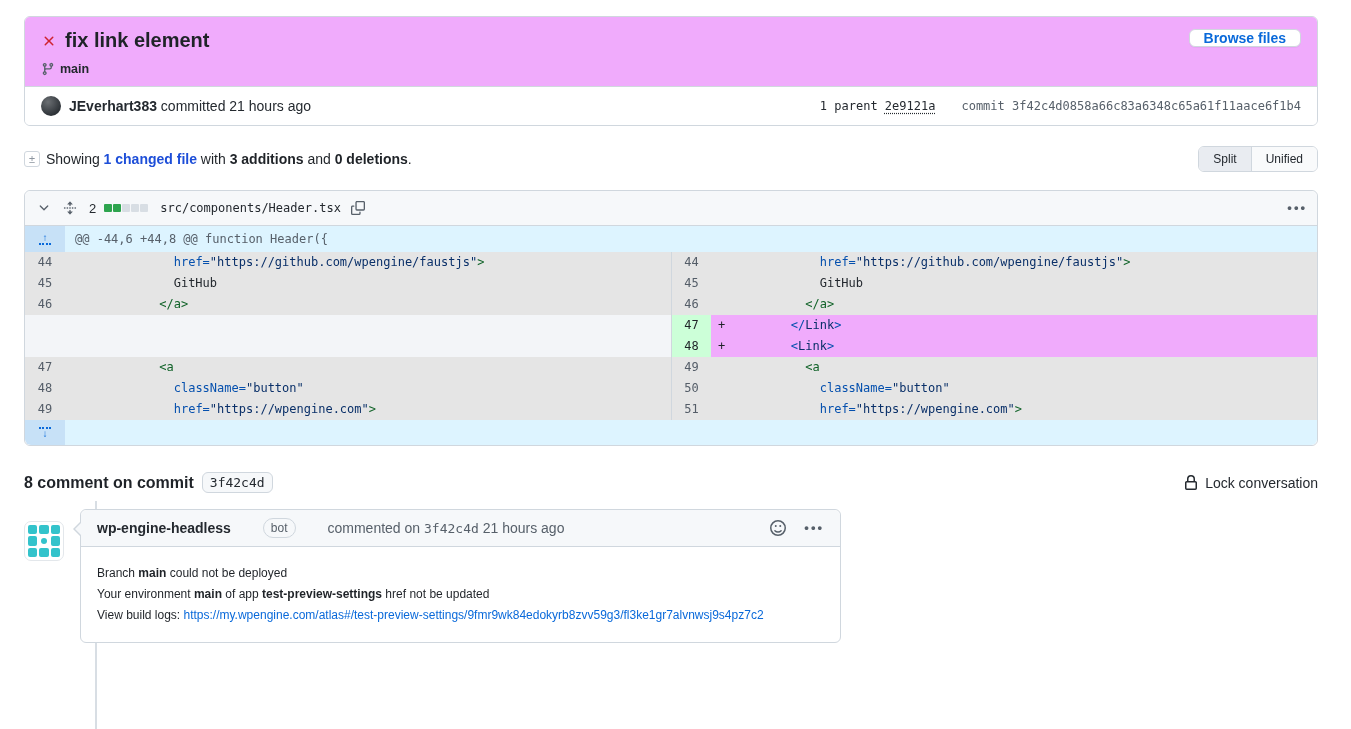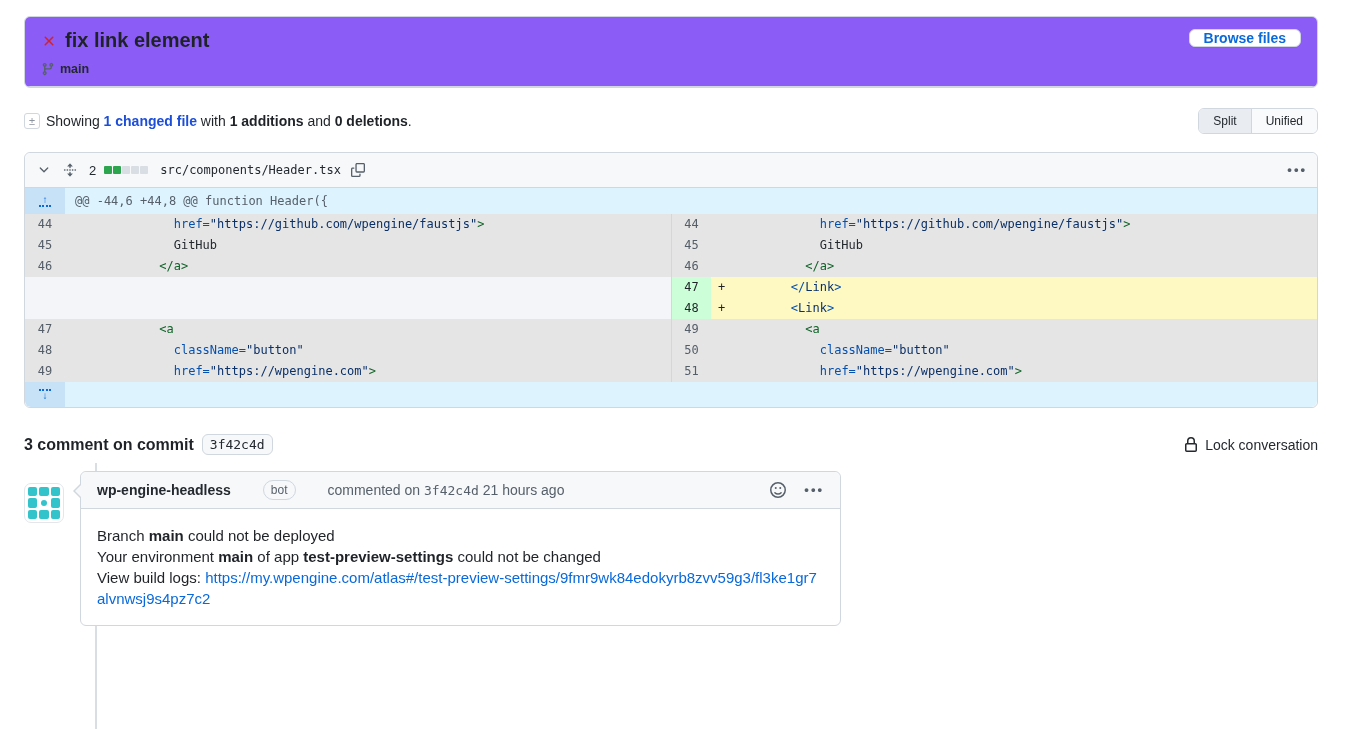"fix link element" .commit-box-top { background: #8b5cf6 -> #f0abfc }
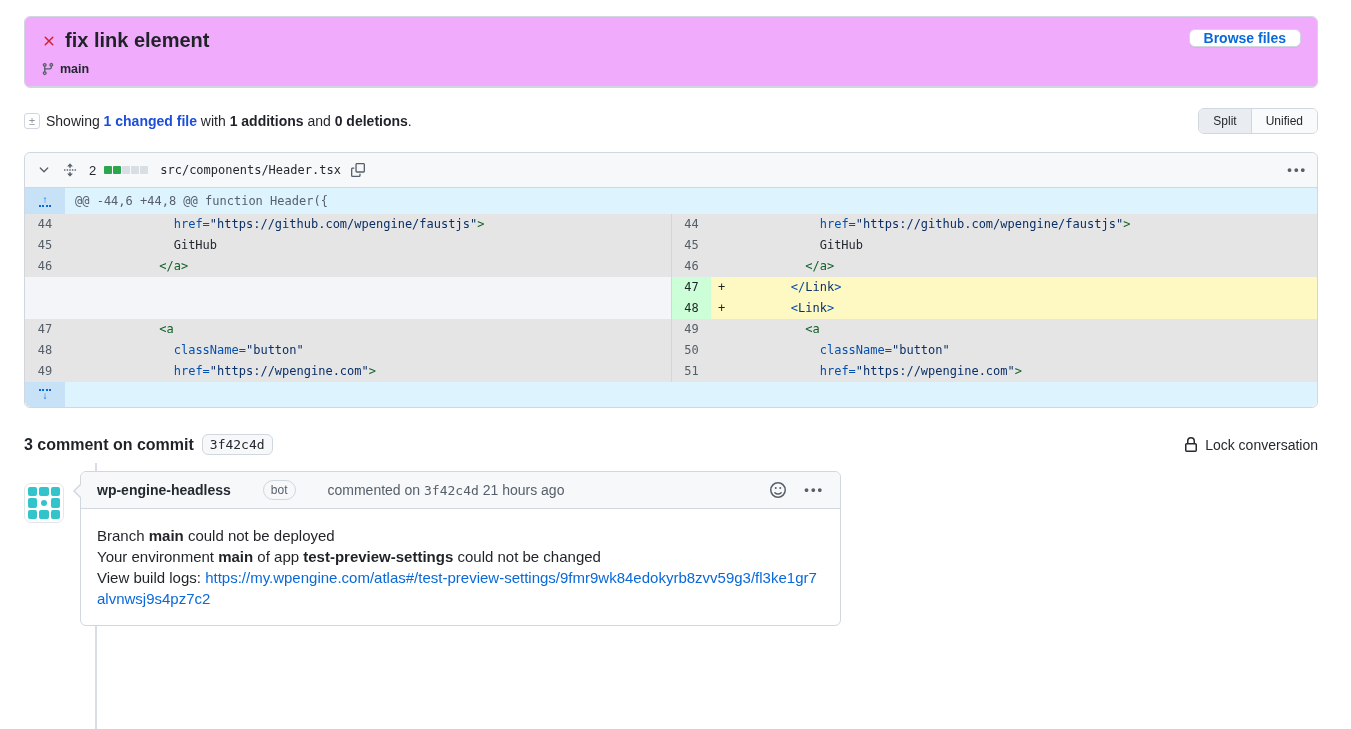"JEverhart383 committed 21 hours ago" div.commit-box-bottom { html: none -> <div> <span></span> <span><span>JEverhart383</span><span> committed 21 hours ago</span></span> <span> <span><span>1 parent </span><span>2e9121a</span></span> <span><span>commit </span><span>3f42c4d0858a66c83a6348c65a61f11aace6f1b4</span></span> </span> </div> }
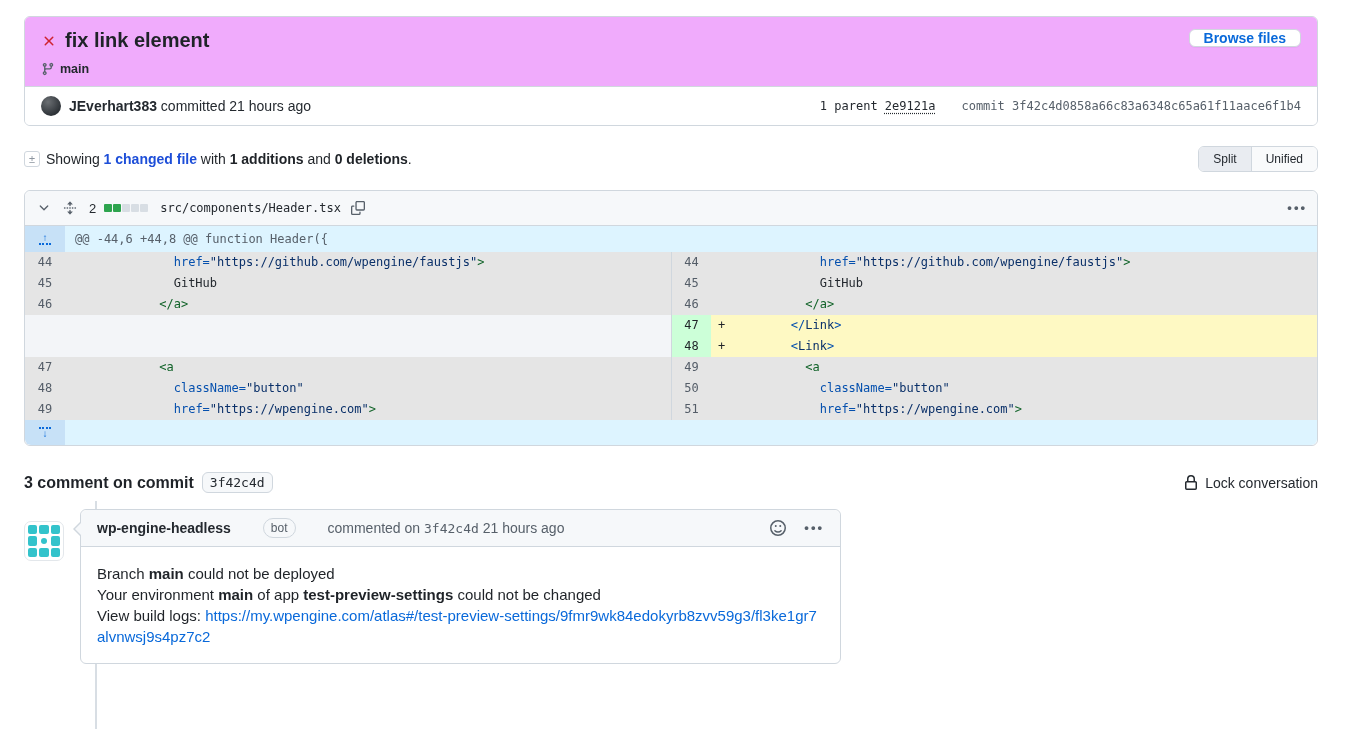"1 additions" b { text: 1 -> 3 }
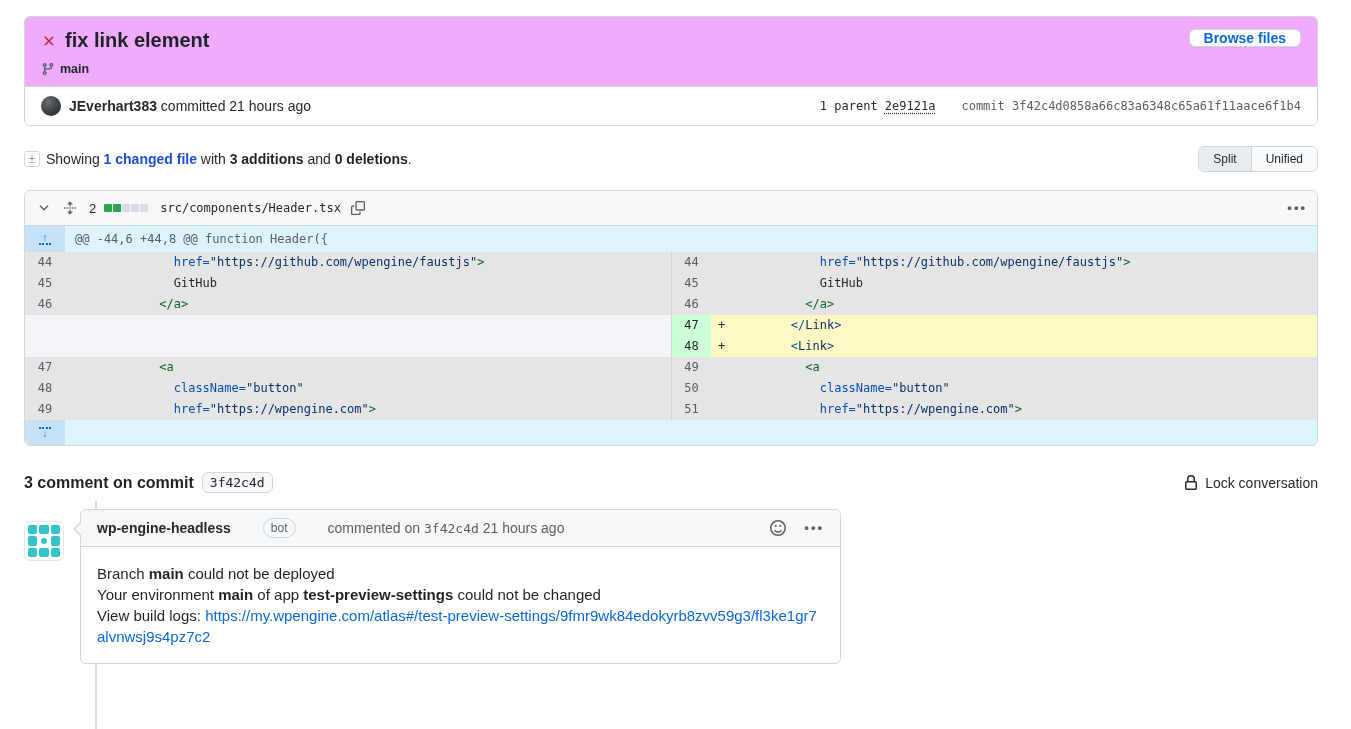"+ </Link>" .row-added { background: #fef9c3 -> #f0abfc }
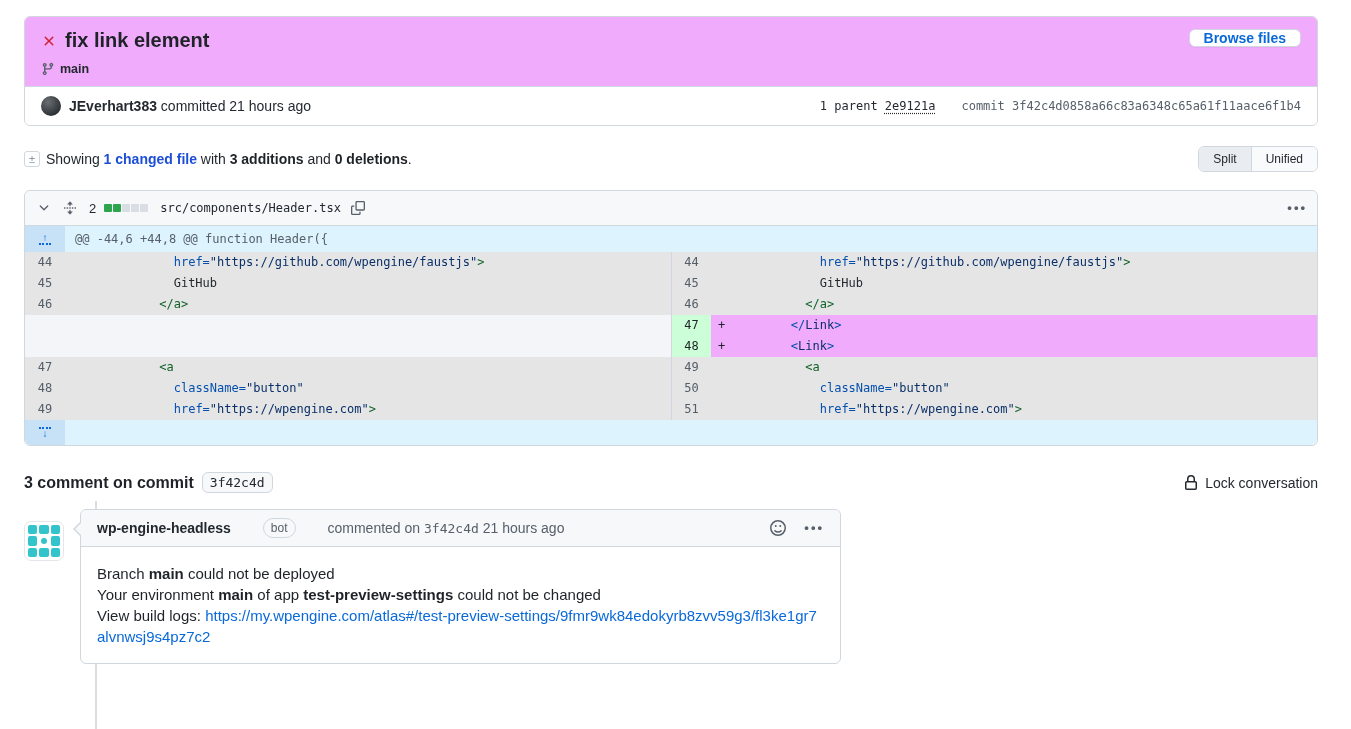"3 comment on commit" span.comments-title { text: 3 -> 8 }
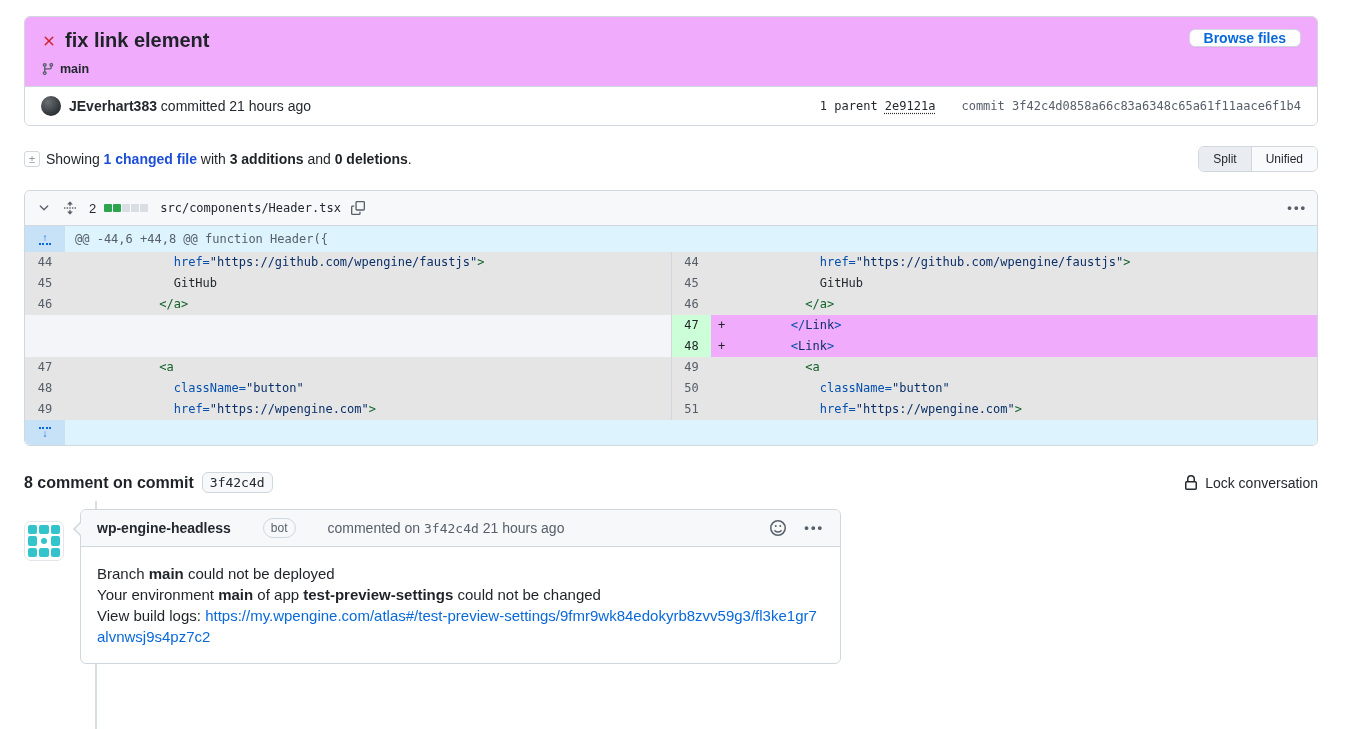"Branch main could not be" .comment-body { font-size: 15px -> 12px }
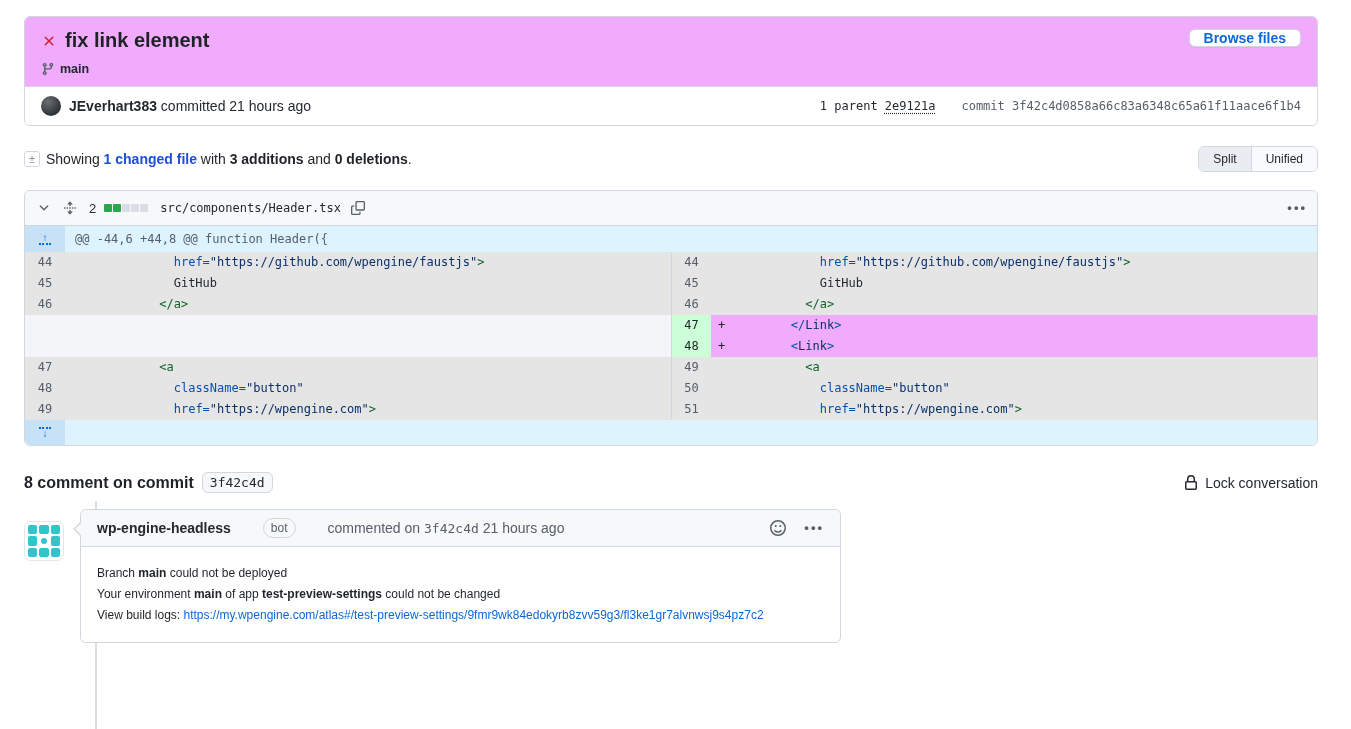"could not be changed" span { text: could not be changed -> href not be updated }
